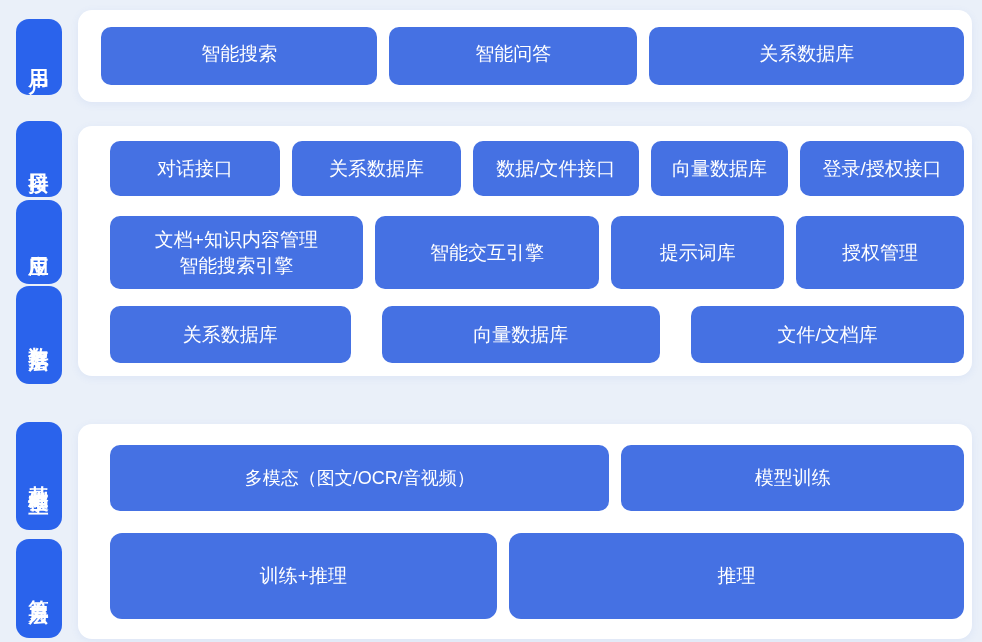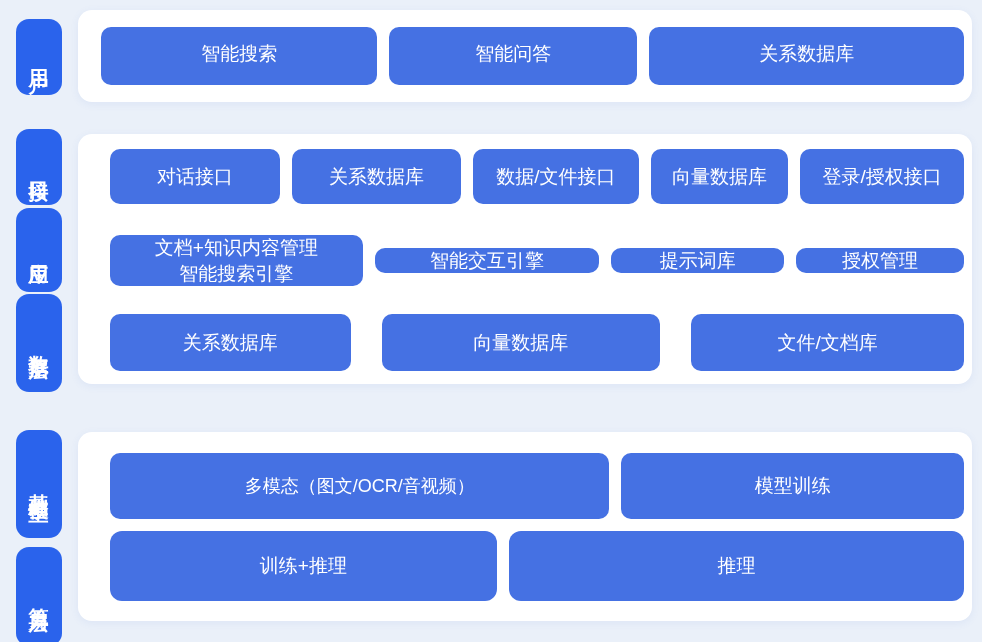"对话接口" .band2 { margin-top: 30px -> 22px }
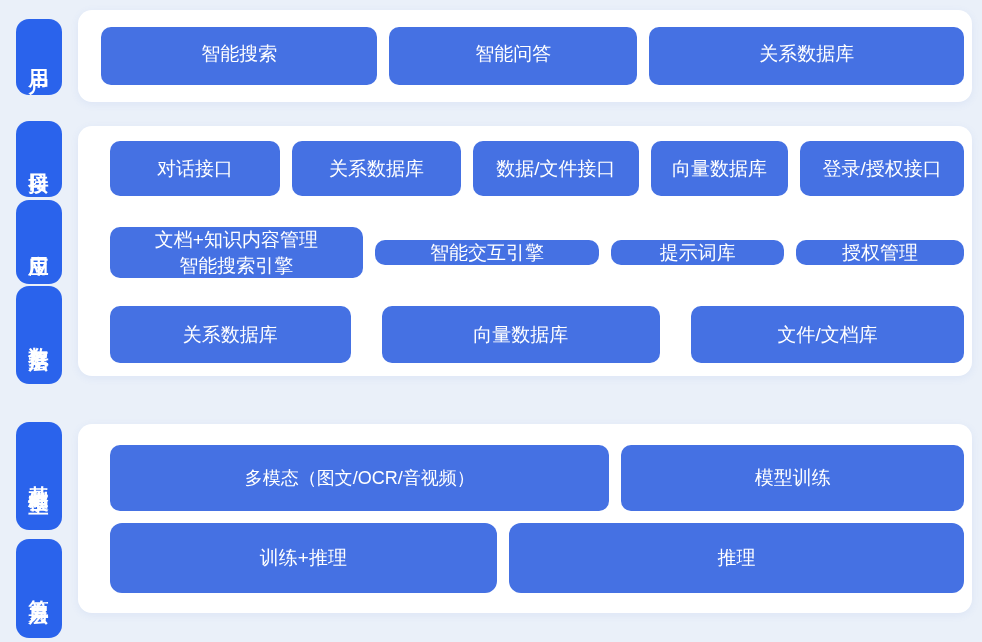"文档+知识内容管理" .row3 { align-items: center -> none }
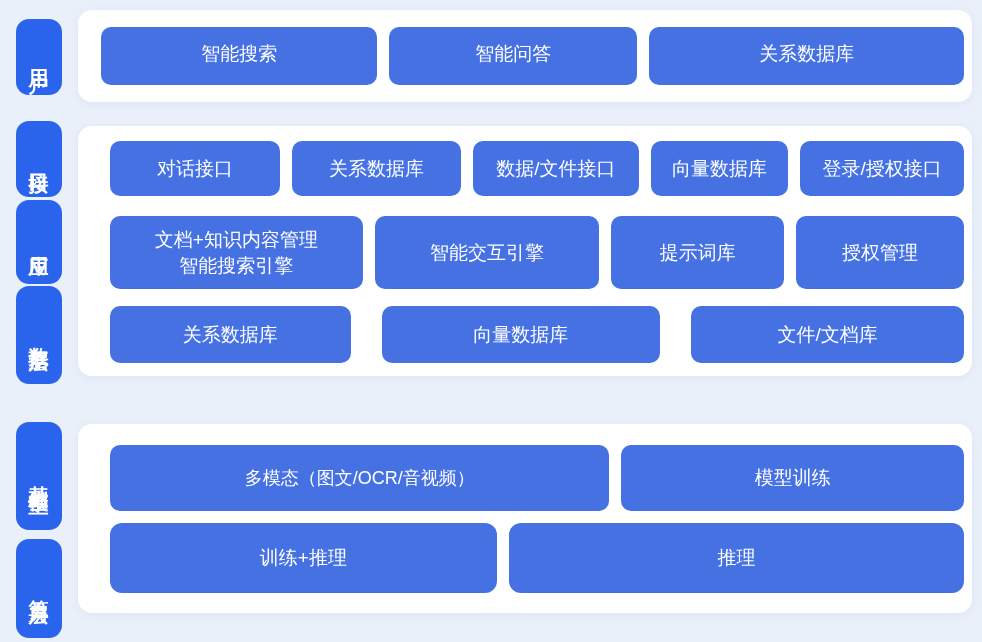"训练+推理" .row6 { height: 70px -> 86px; margin-top: 12px -> 22px }
